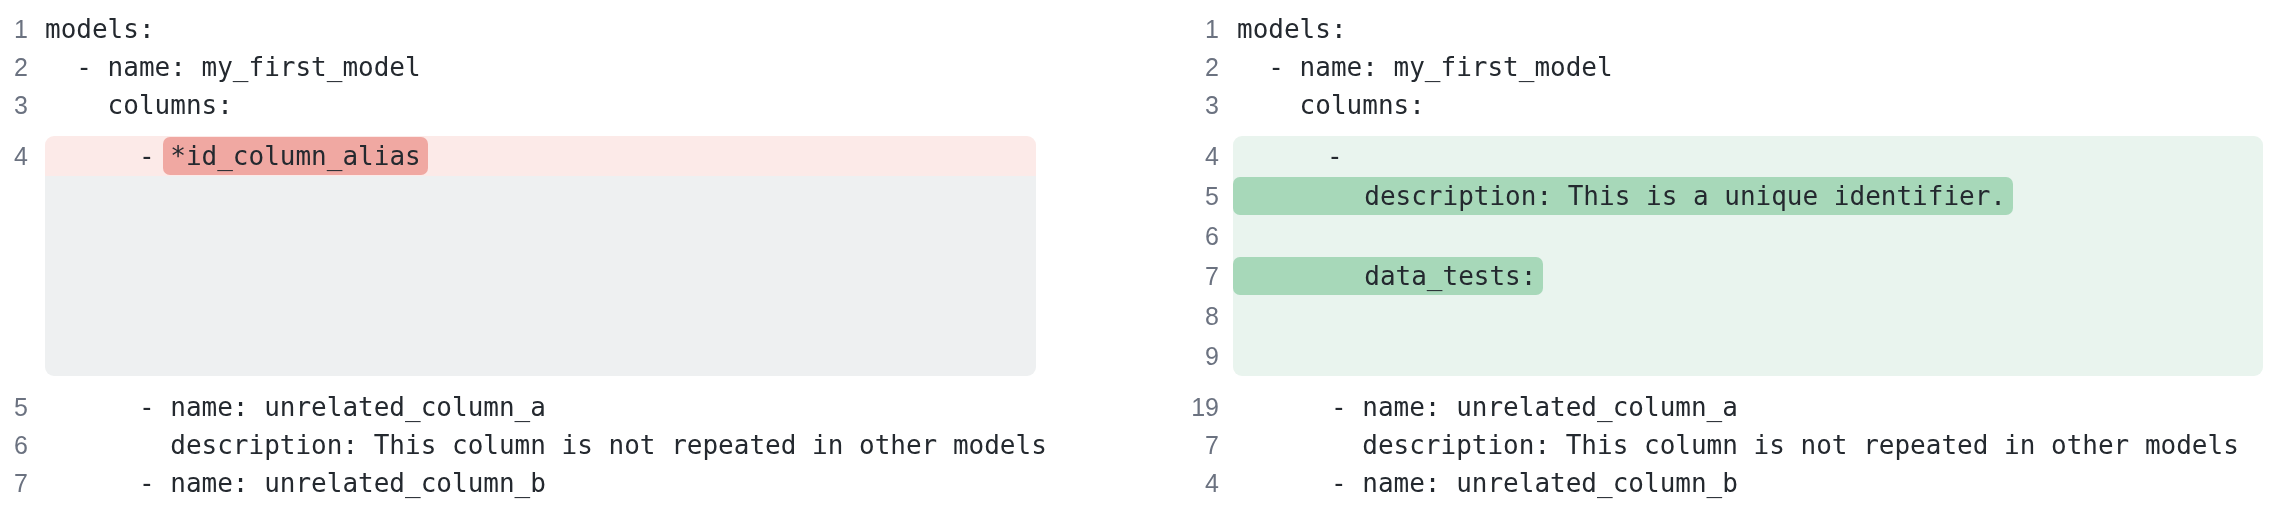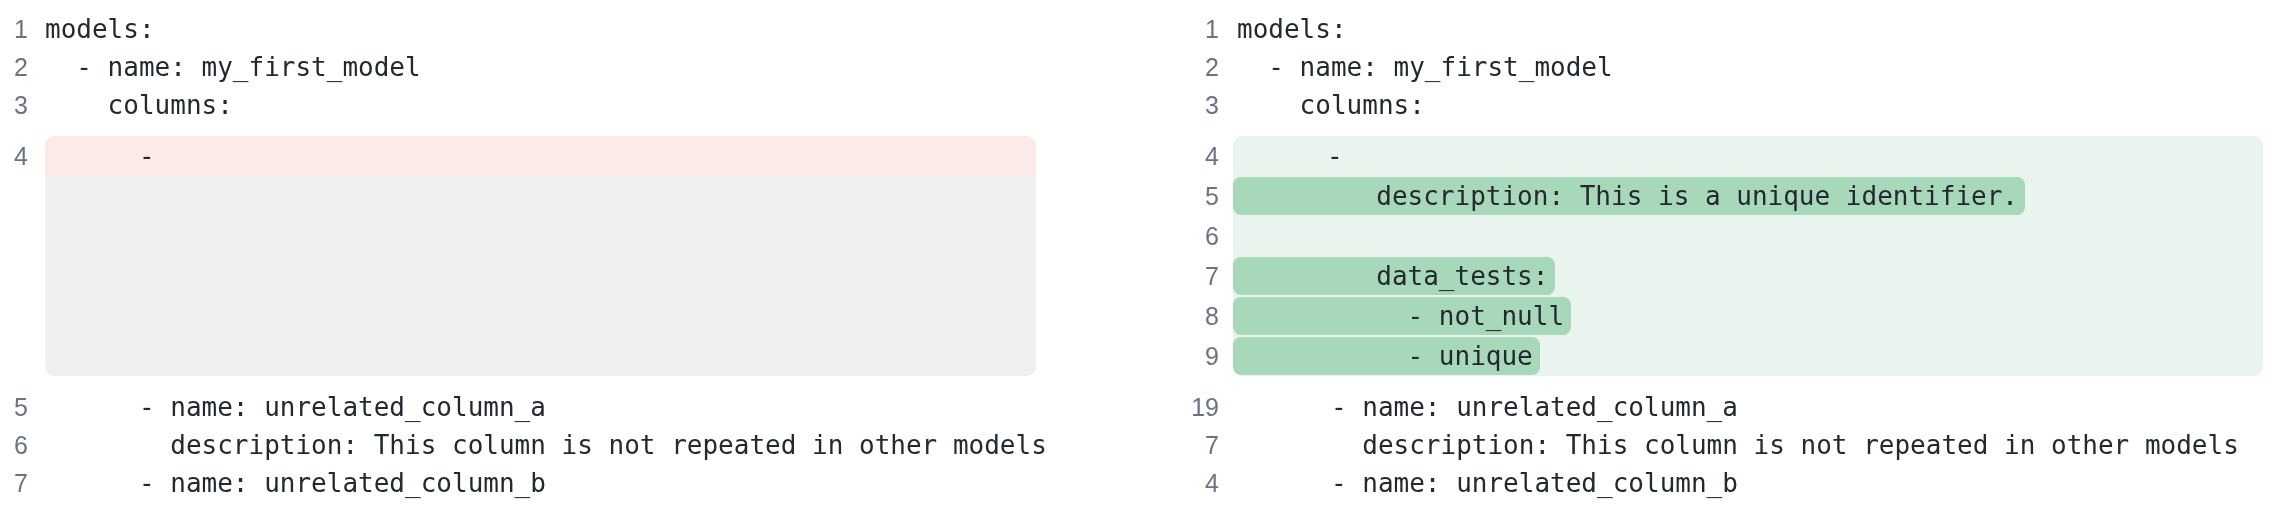"*id_column_alias" span.hl { html: none -> <span>*id_column_alias</span> }
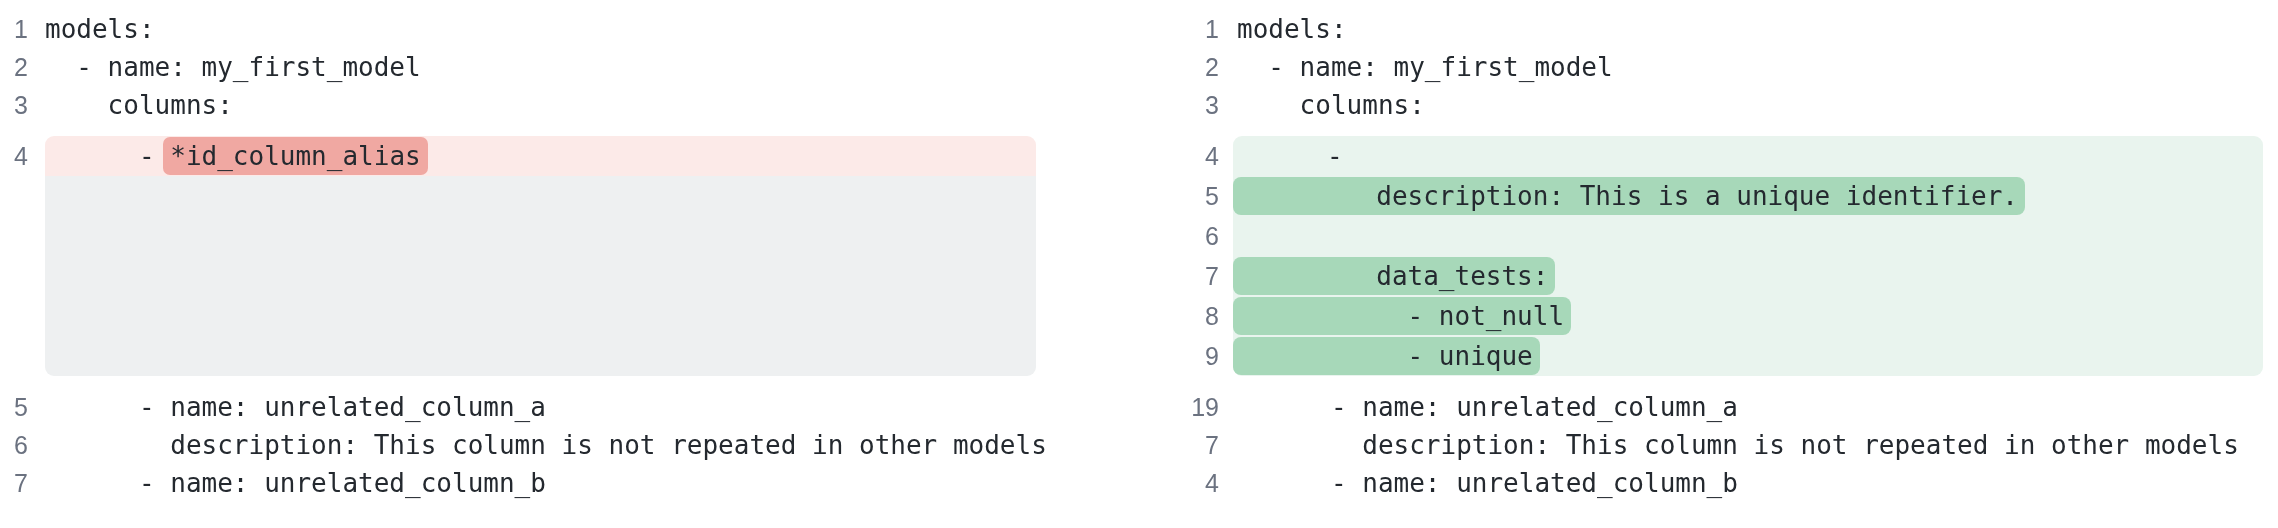"description: This is a unique" .hl-first { border-radius: 8px -> none; padding-left: 18px -> 6px }
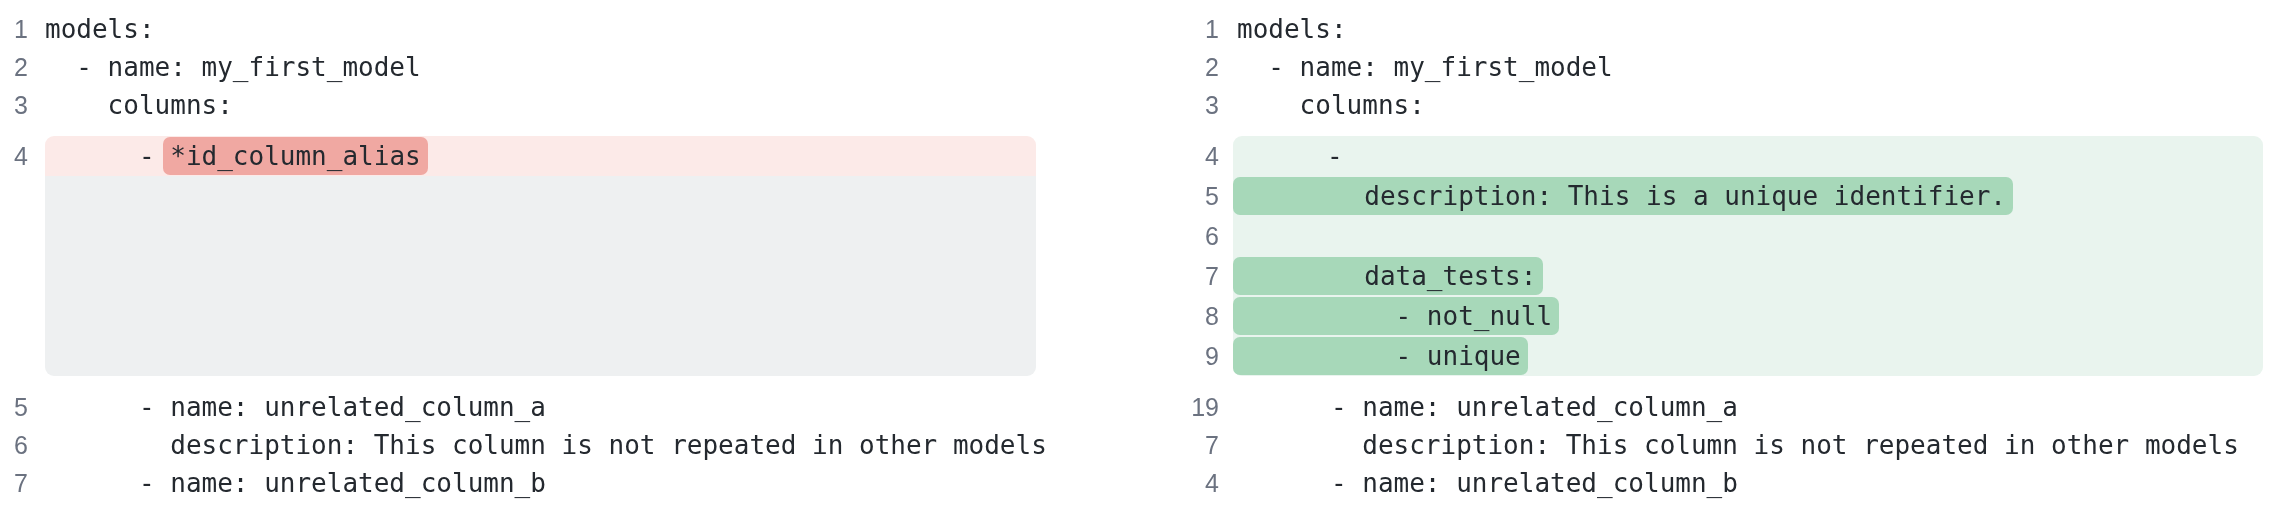"- not_null" span.hl { html: <span> - not_null</span> -> none }
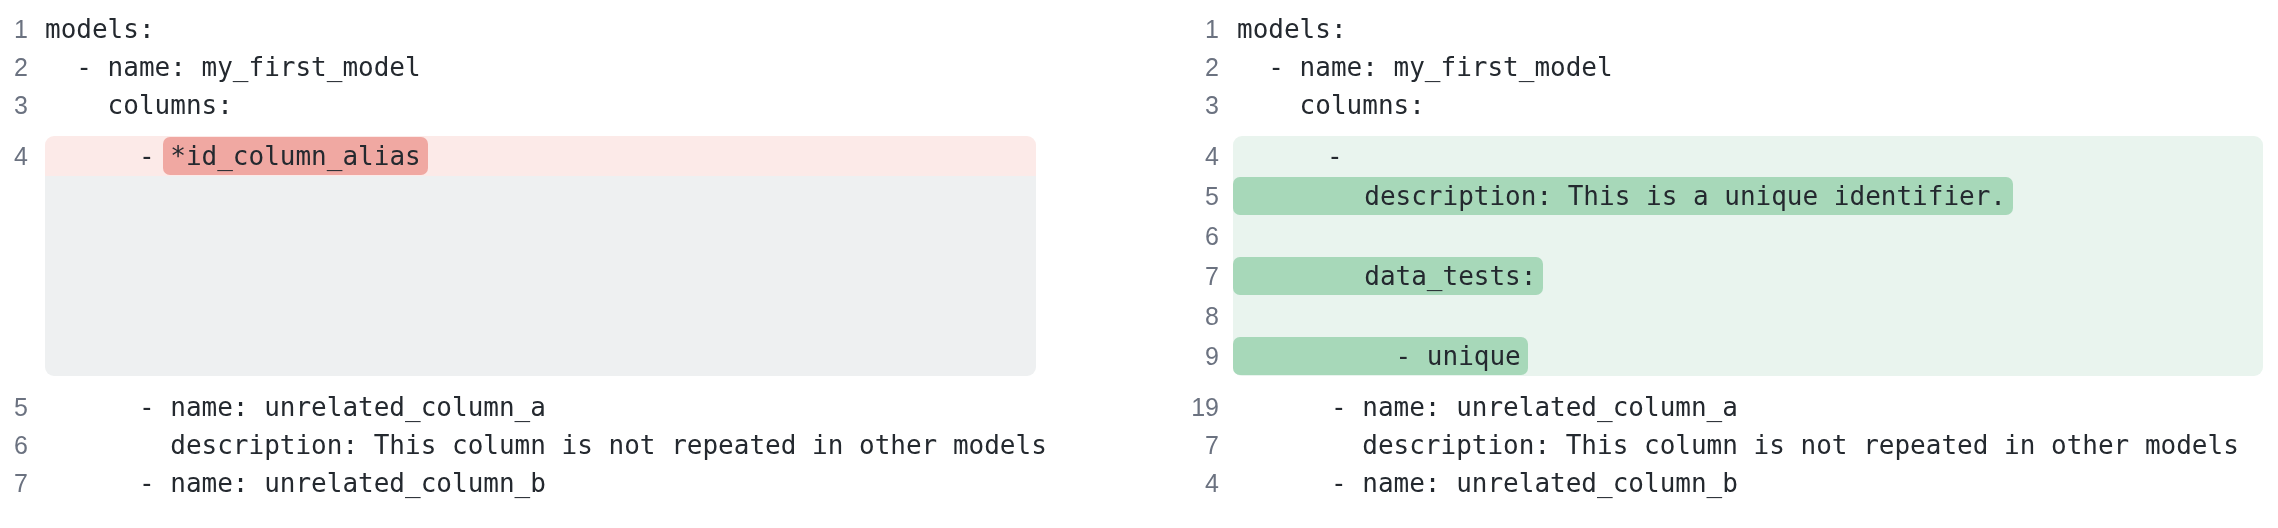"- unique" span.hl { html: <span> - unique</span> -> none }
